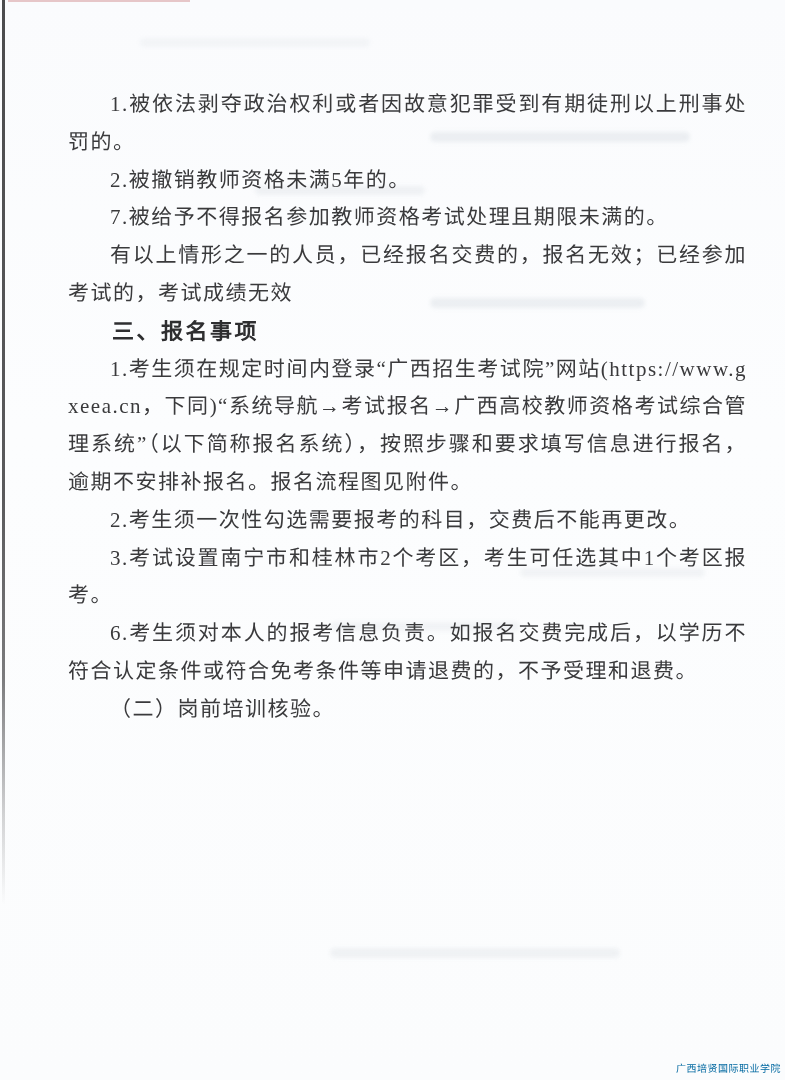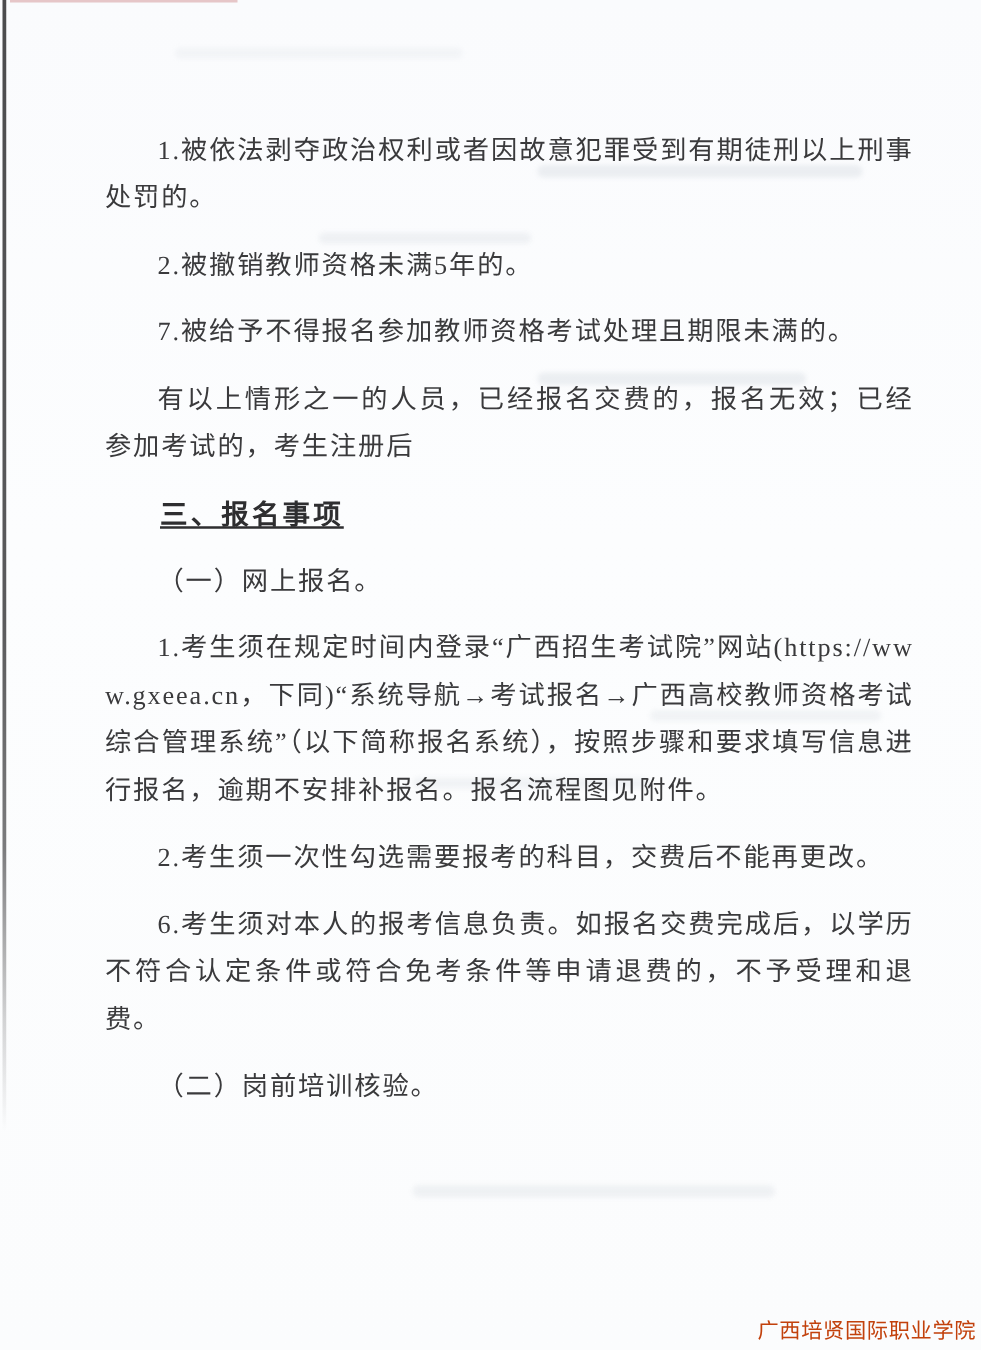"1.被依法剥夺政治权利或者因故意犯罪受到有期徒刑以上刑事处罚的。" .doc p { margin: 16px -> 0 }
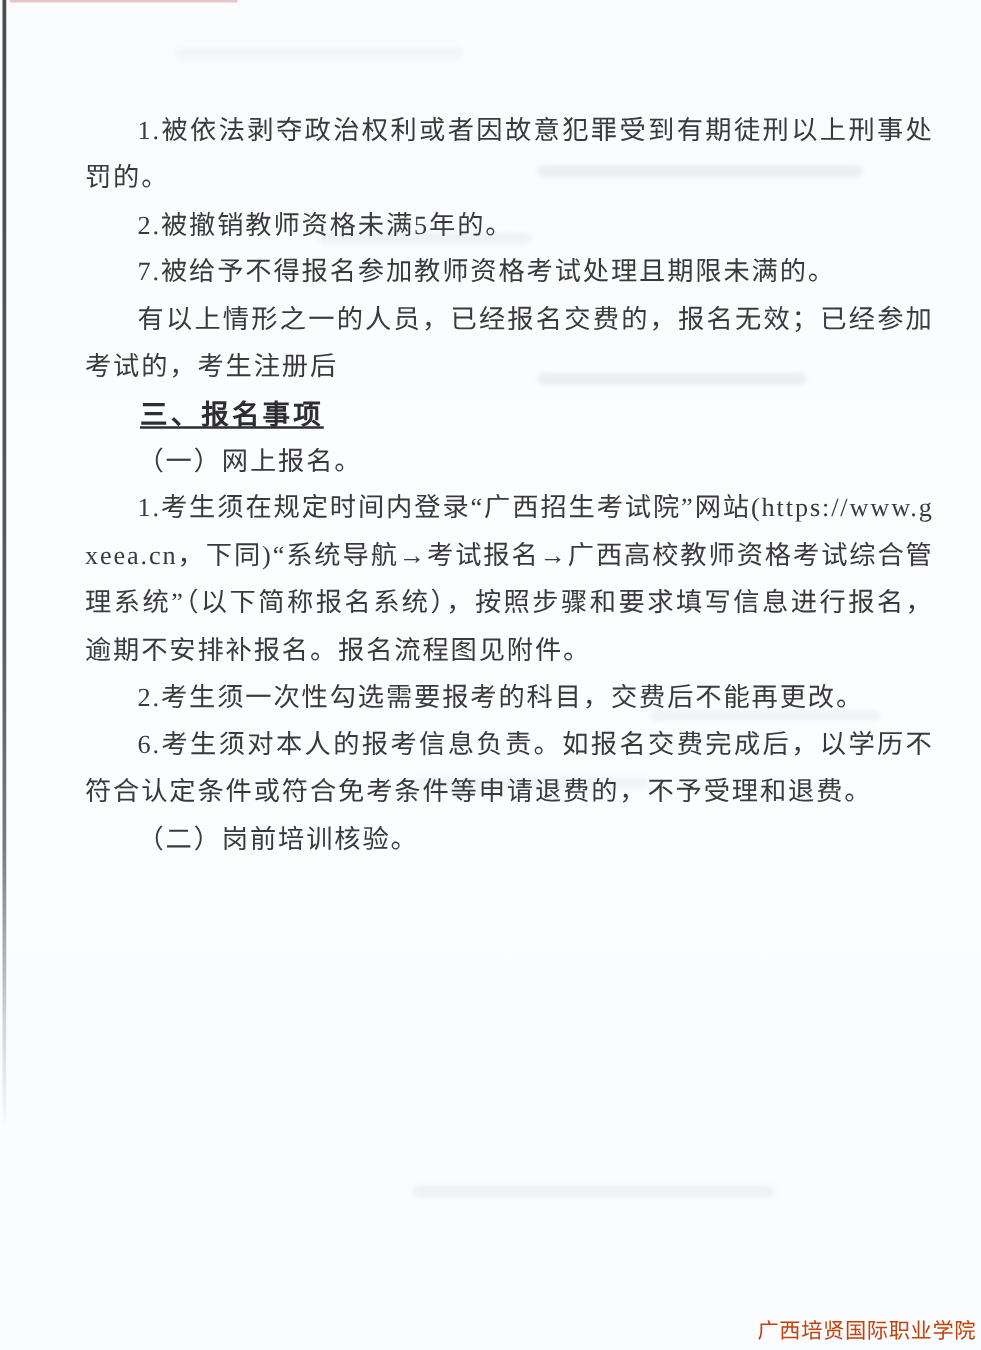"有以上情形之一的人员，已经报名交费的，报名无效；已经参加考试的，考生注册后" p.body { text: 生注册后 -> 试成绩无效 }
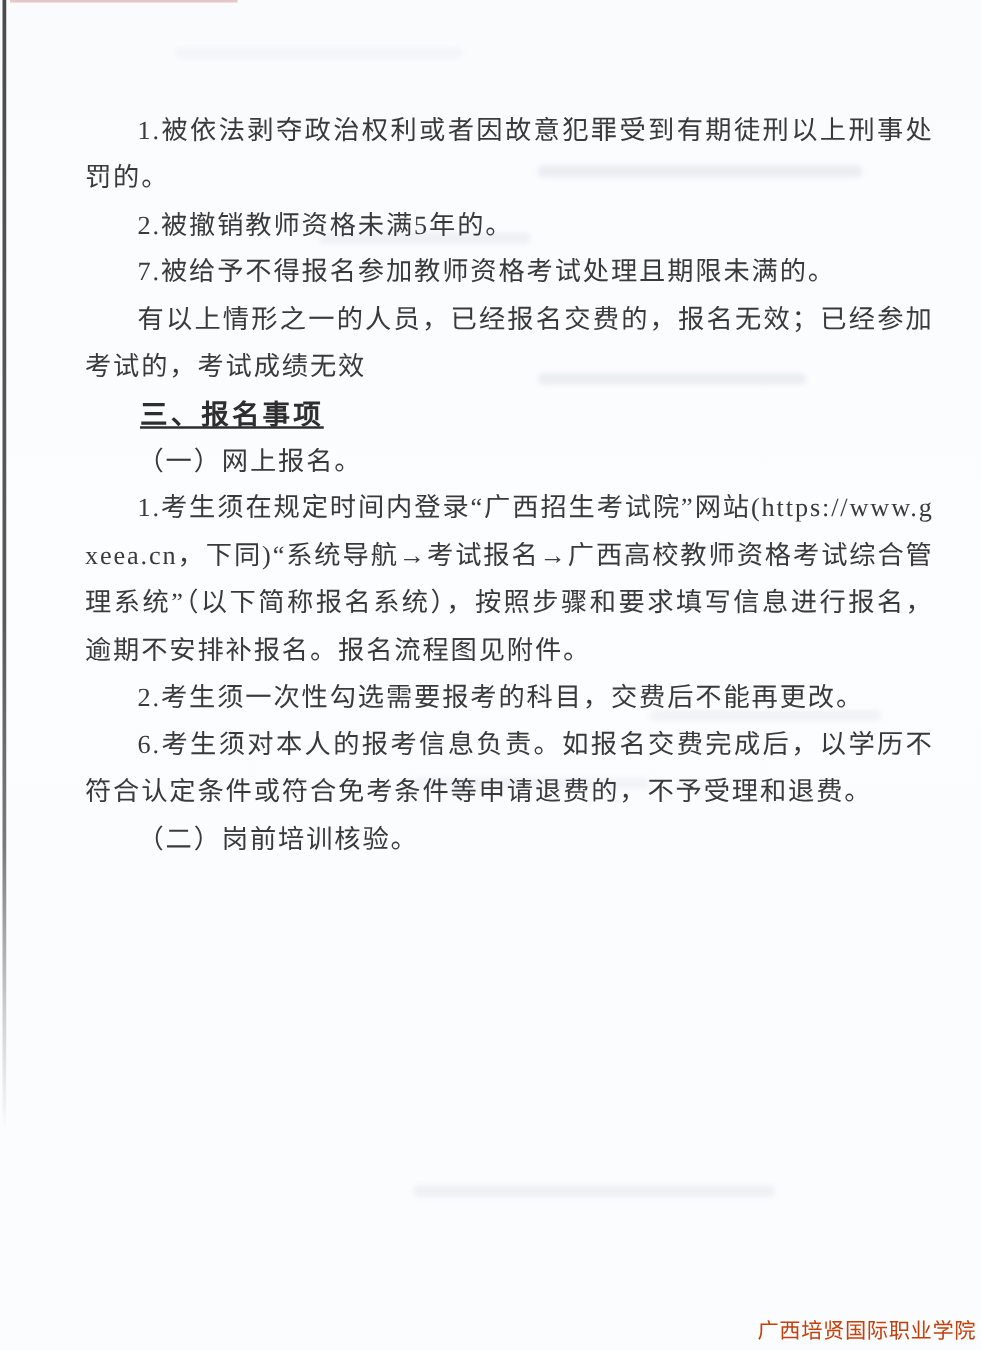"三、报名事项" .doc p.heading { text-decoration: underline -> none }
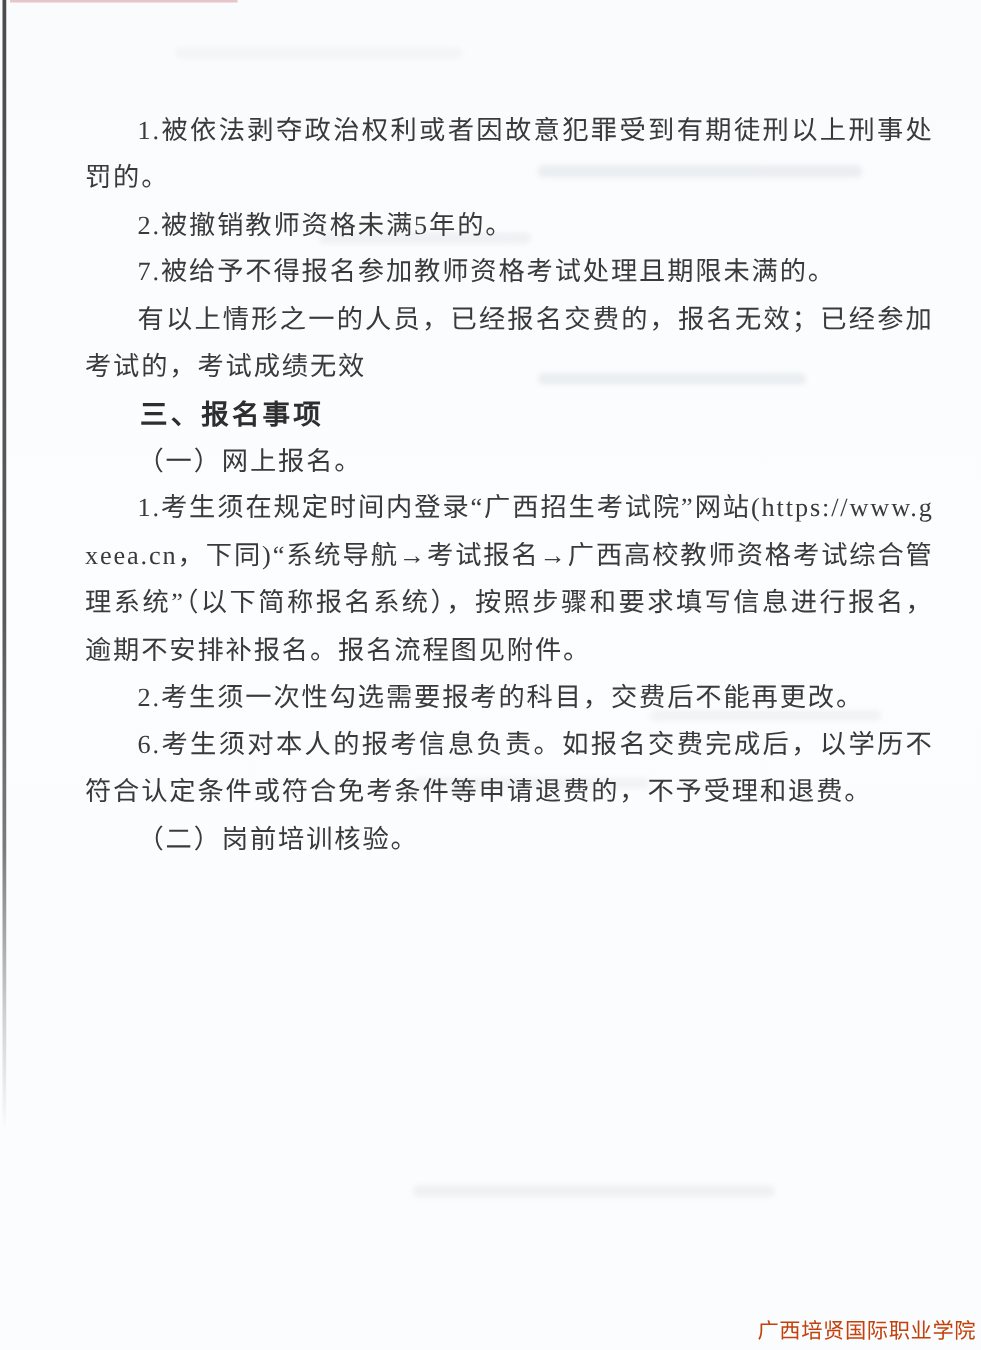"（一）网上报名。" p.body { html: <p>（一）网上报名。</p> -> none }
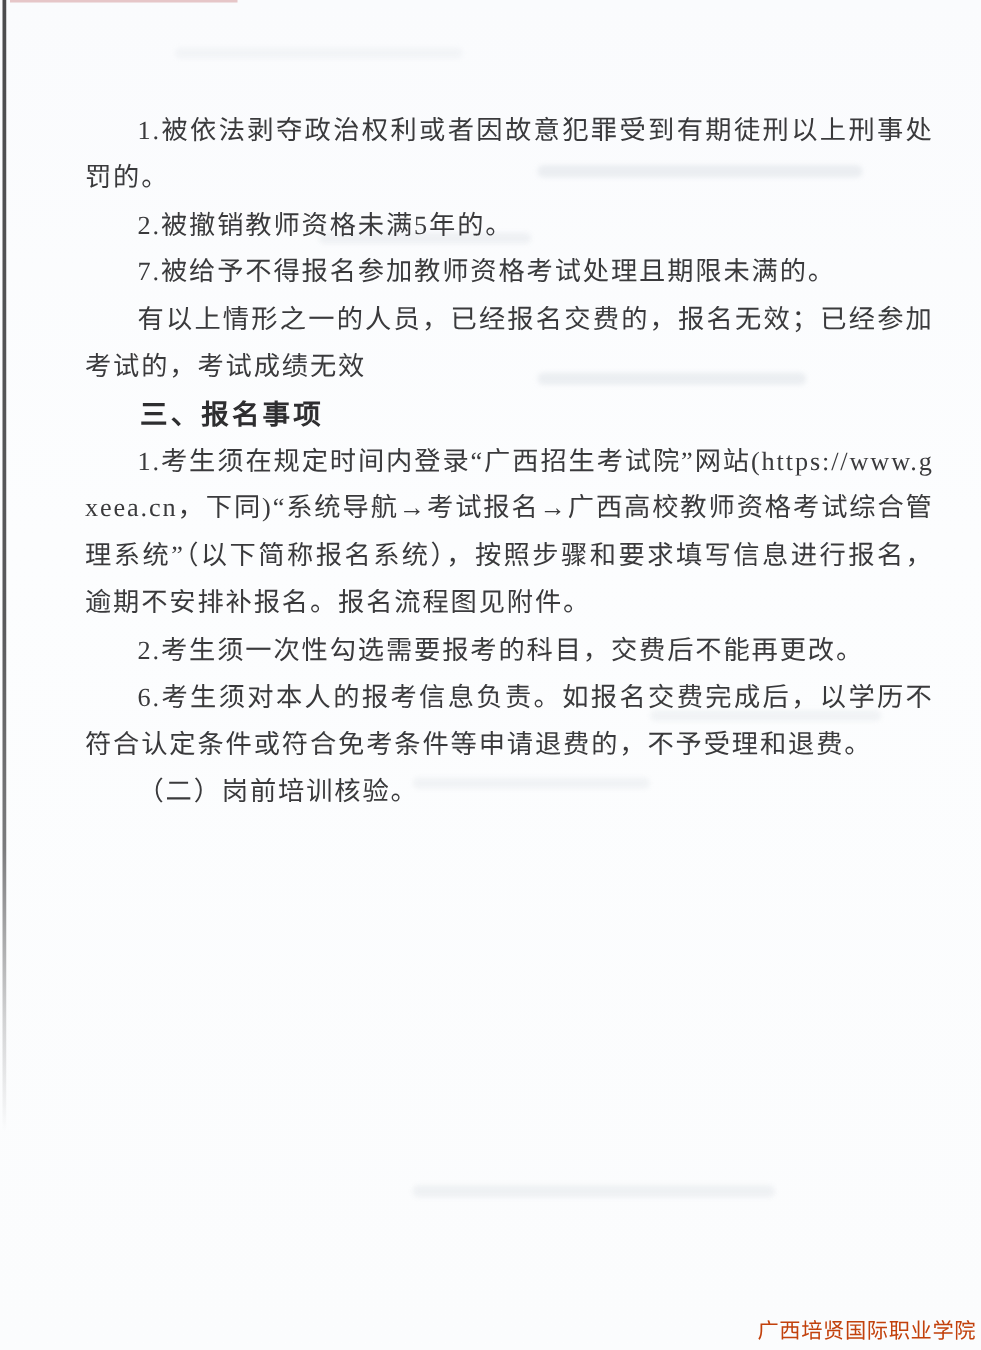"3.考试设置南宁市和桂林市2个考区，考生可任选其中1个考区报考。" p.body { html: none -> <p>3.考试设置南宁市和桂林市2个考区，考生可任选其中1个考区报考。</p> }
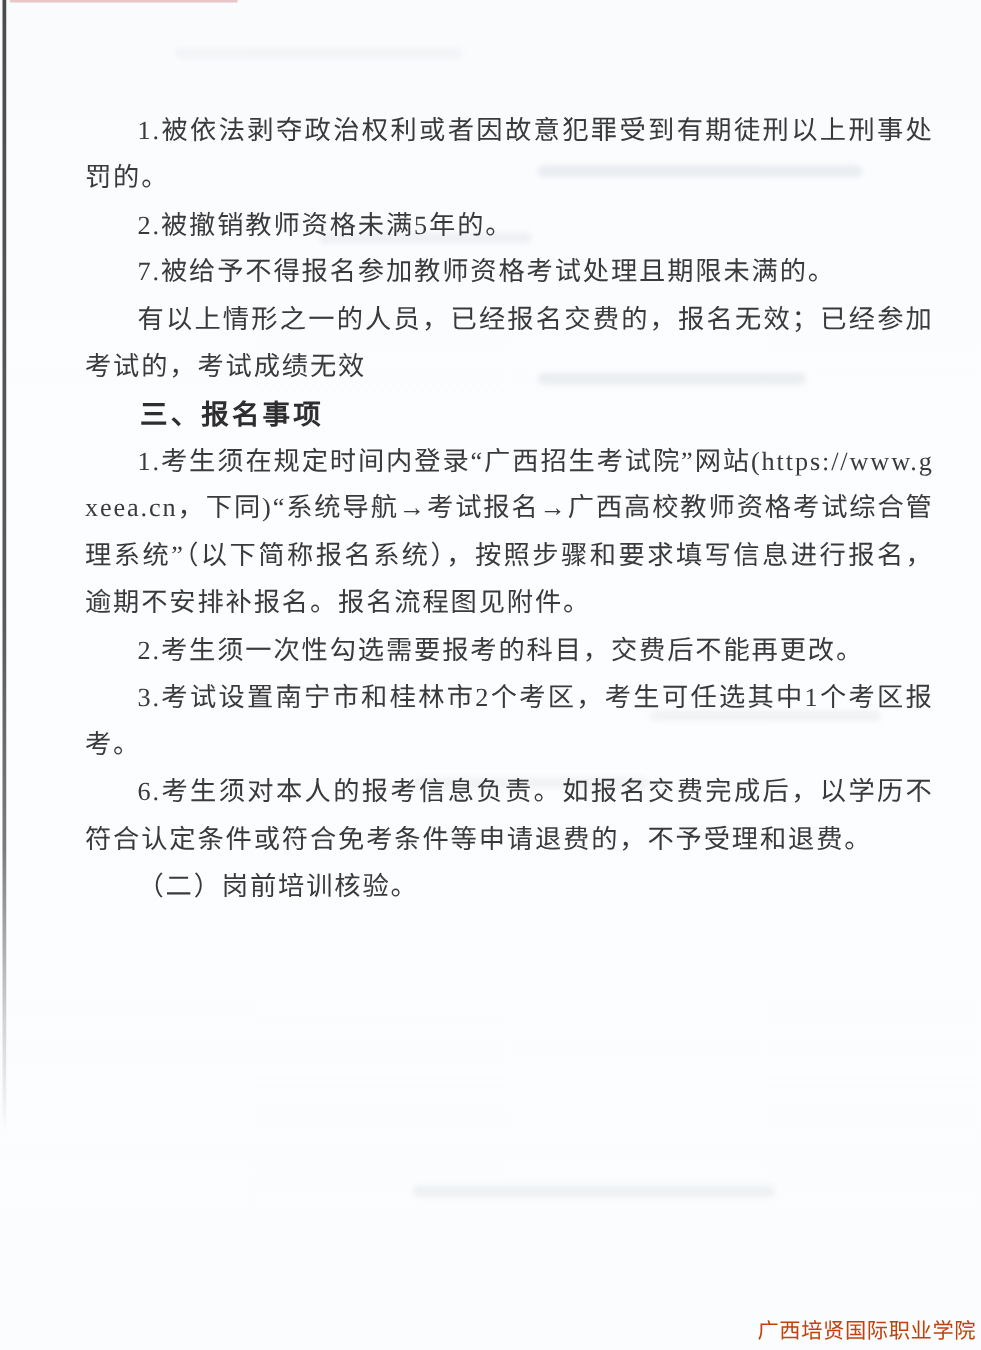"广西培贤国际职业学院" .footer-name { color: #c2410c -> #0369a1; font-size: 17px -> 10px }
